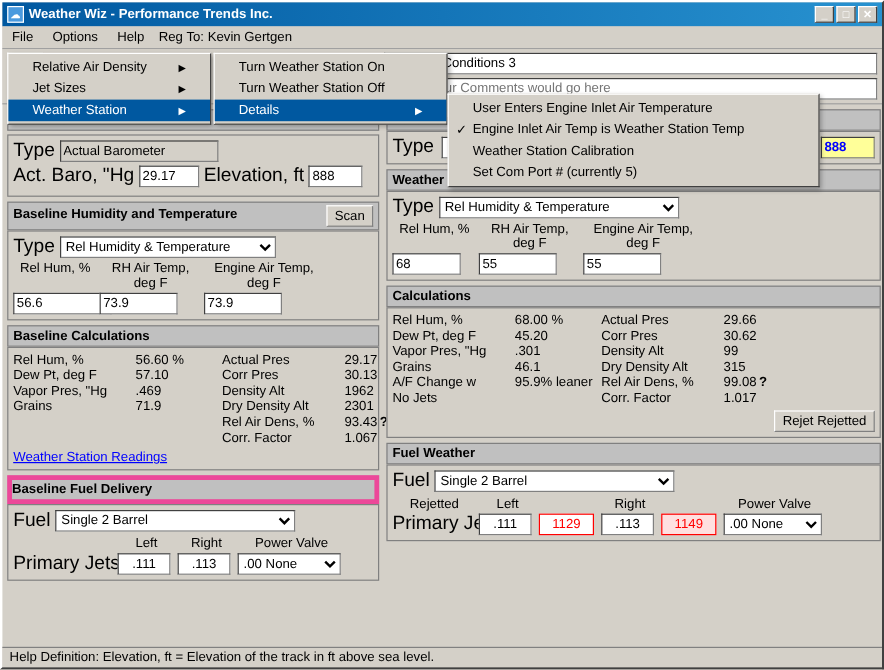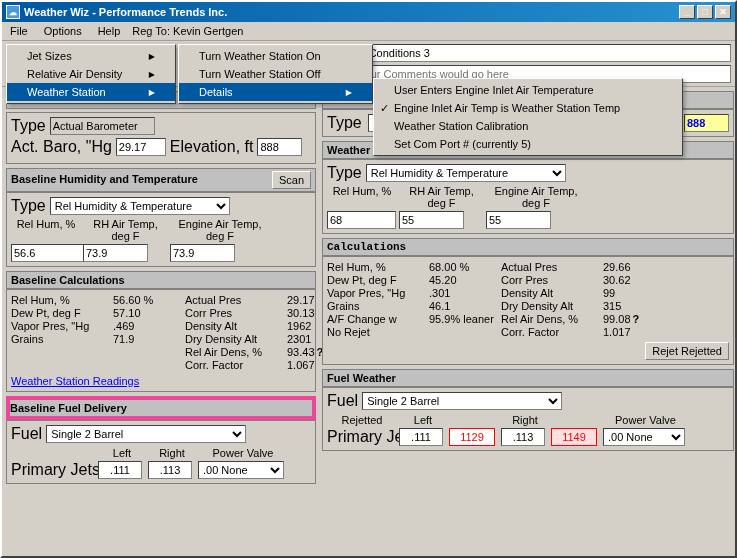"Jet Sizes" div.dropdown-item { order: before "Relative Air Density" -> after "Relative Air Density" }
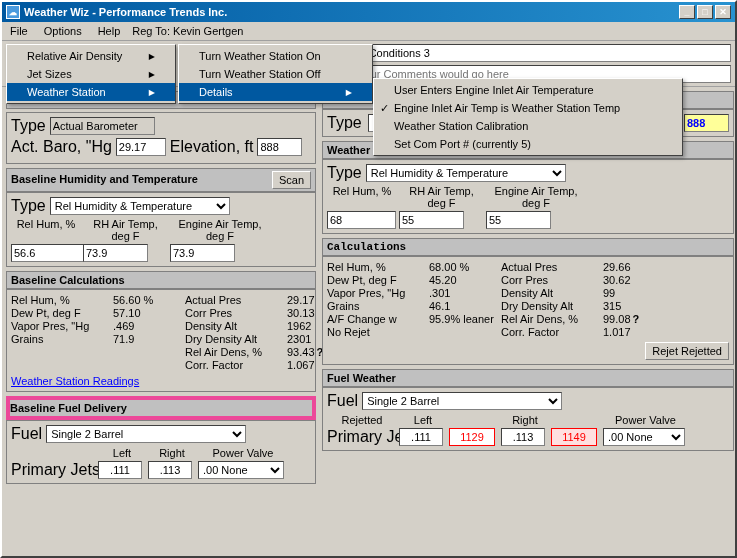"Actual Barometer" input.form-input { width: 105px -> 132px }
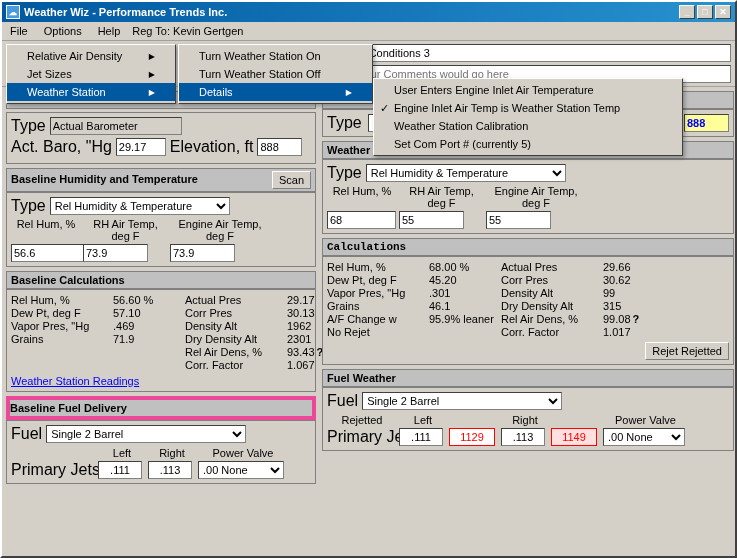"68" input.form-input { width: 69px -> 57px }
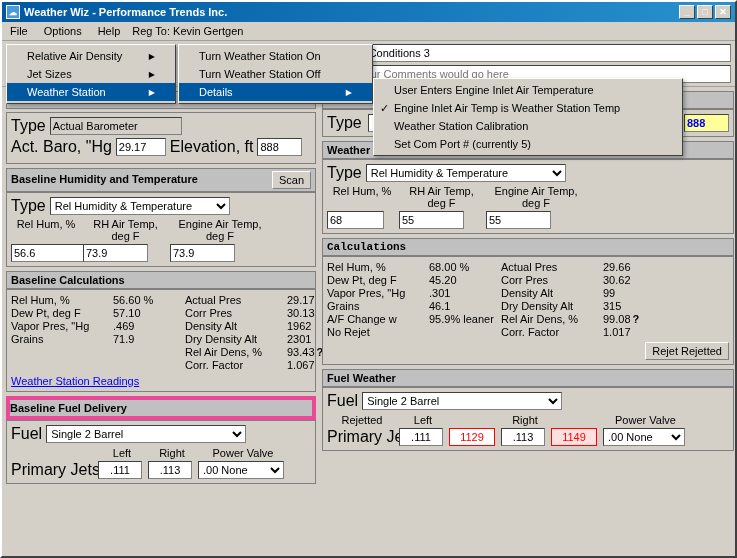"Calculations" div { font-family: Liberation Mono, monospace -> none }
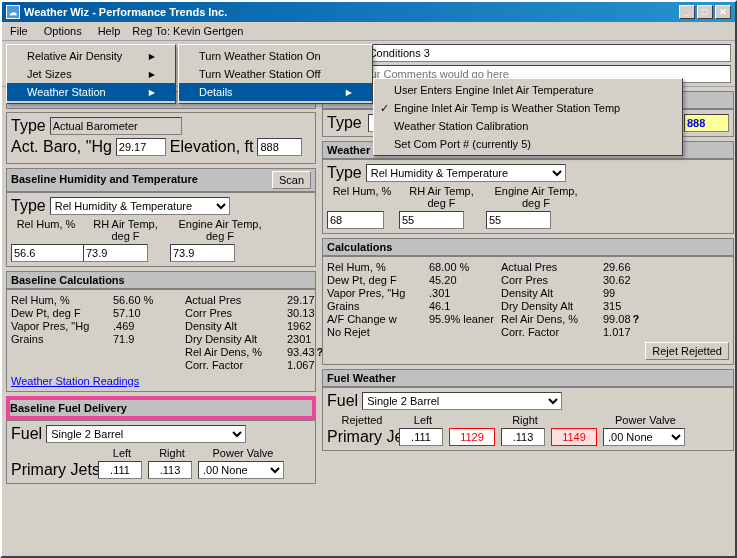"No Rejet" span { text: Rejet -> Jets }
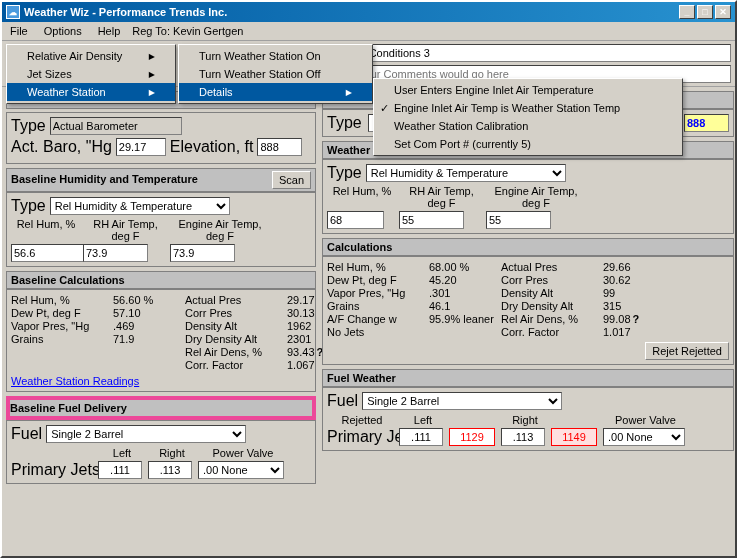"Help Definition: Elevation, ft =" div.status-bar { html: none -> <div> <span>Help Definition: Elevation, ft = Elevation of the track in ft above sea level.</span> </div> }
